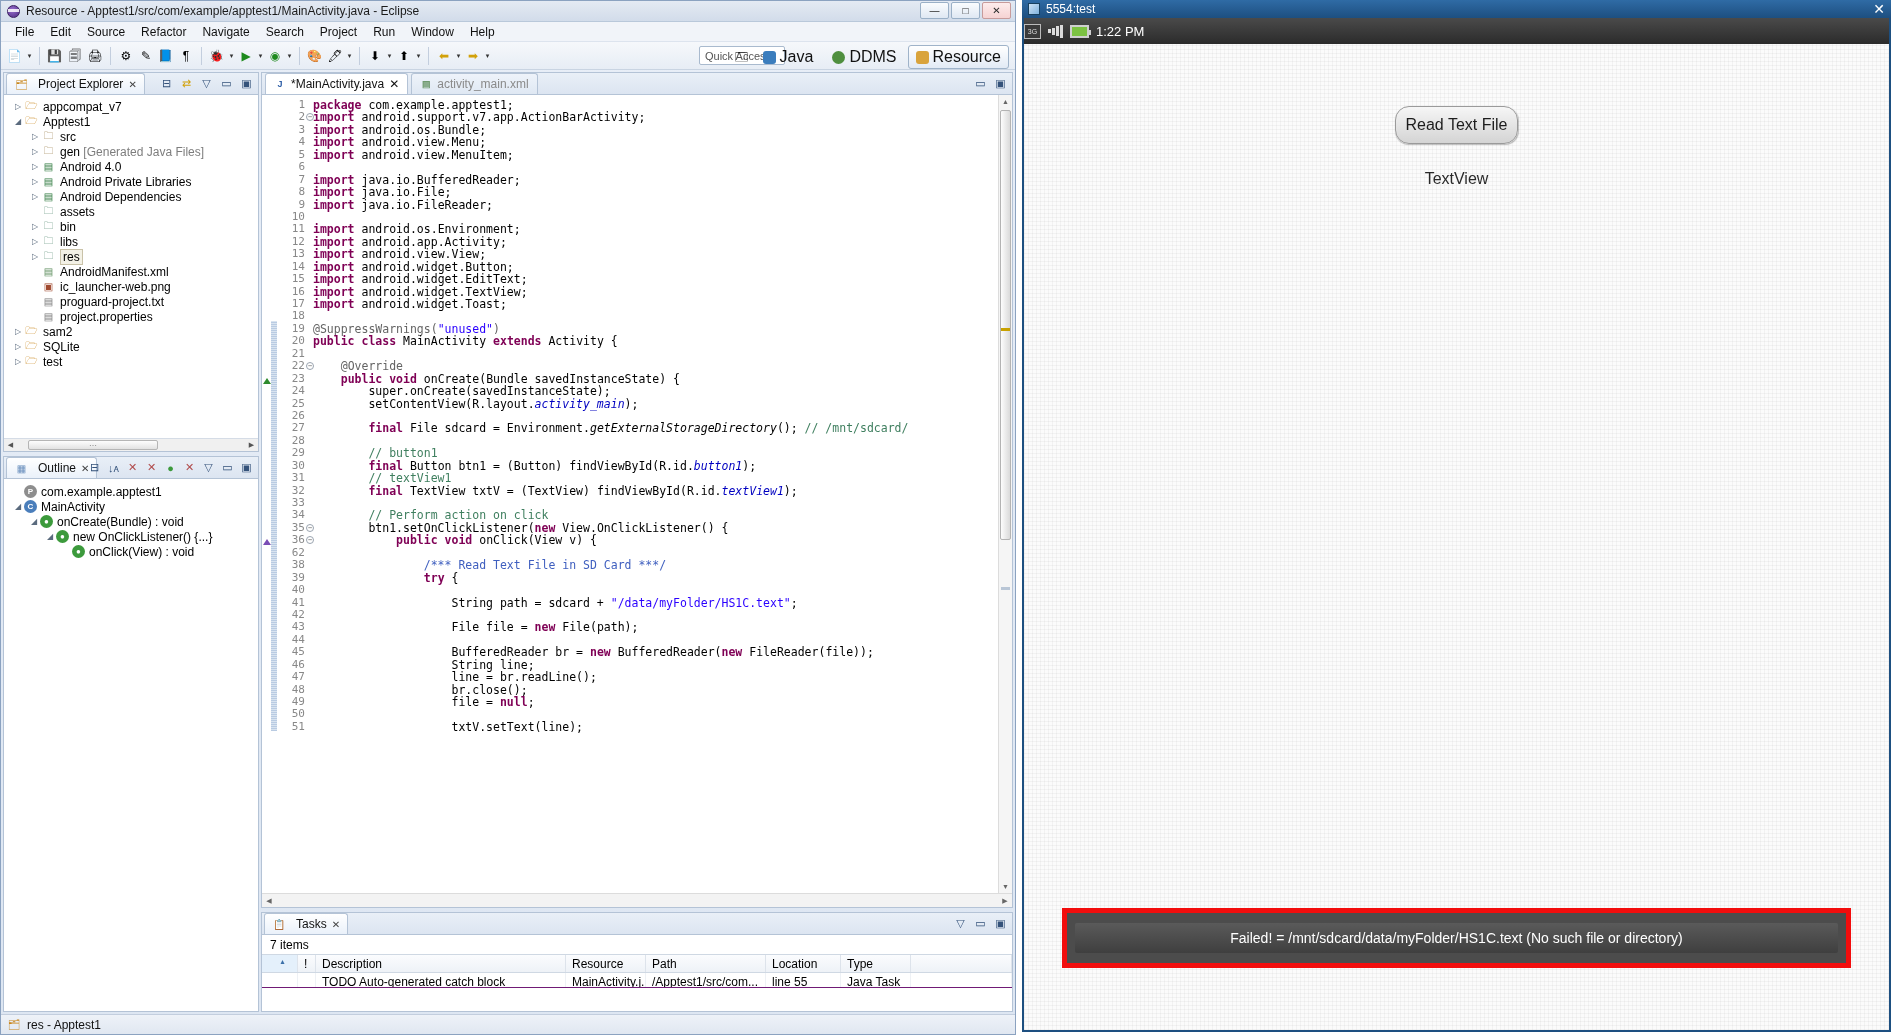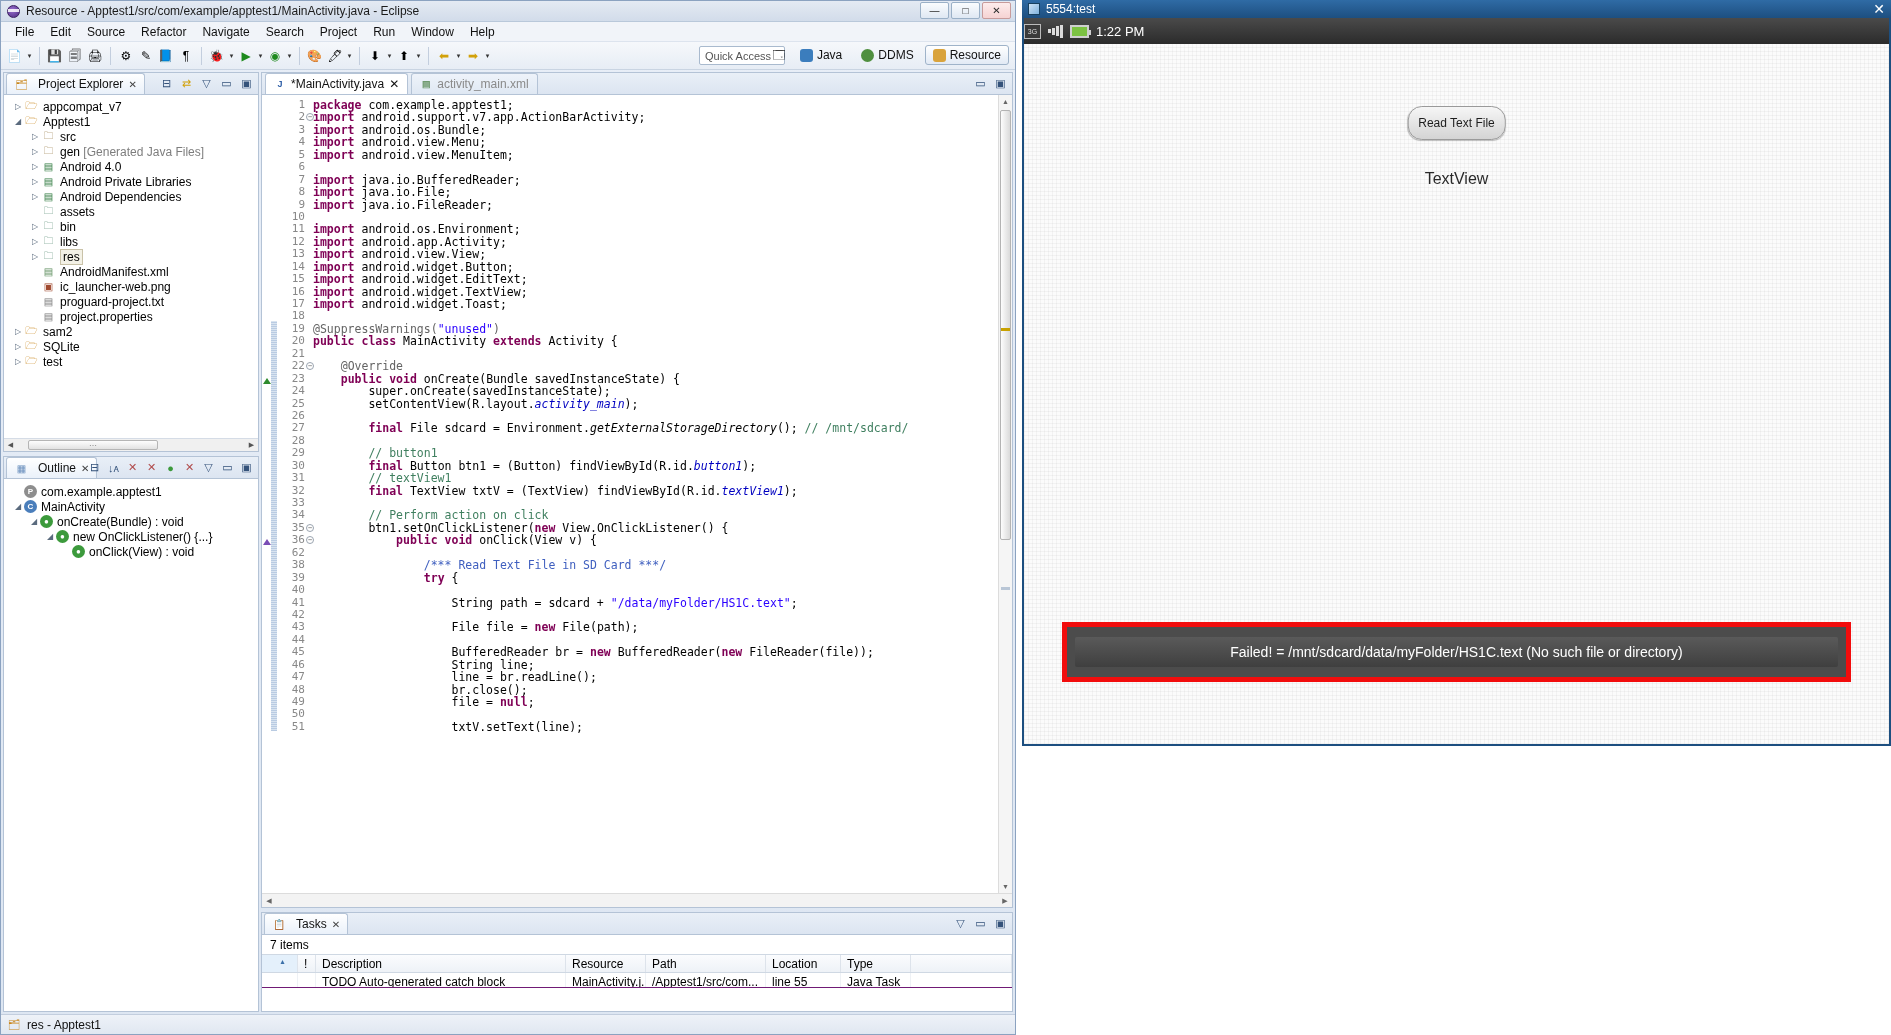"5554:test" #emulator { height: 746px -> 1032px }
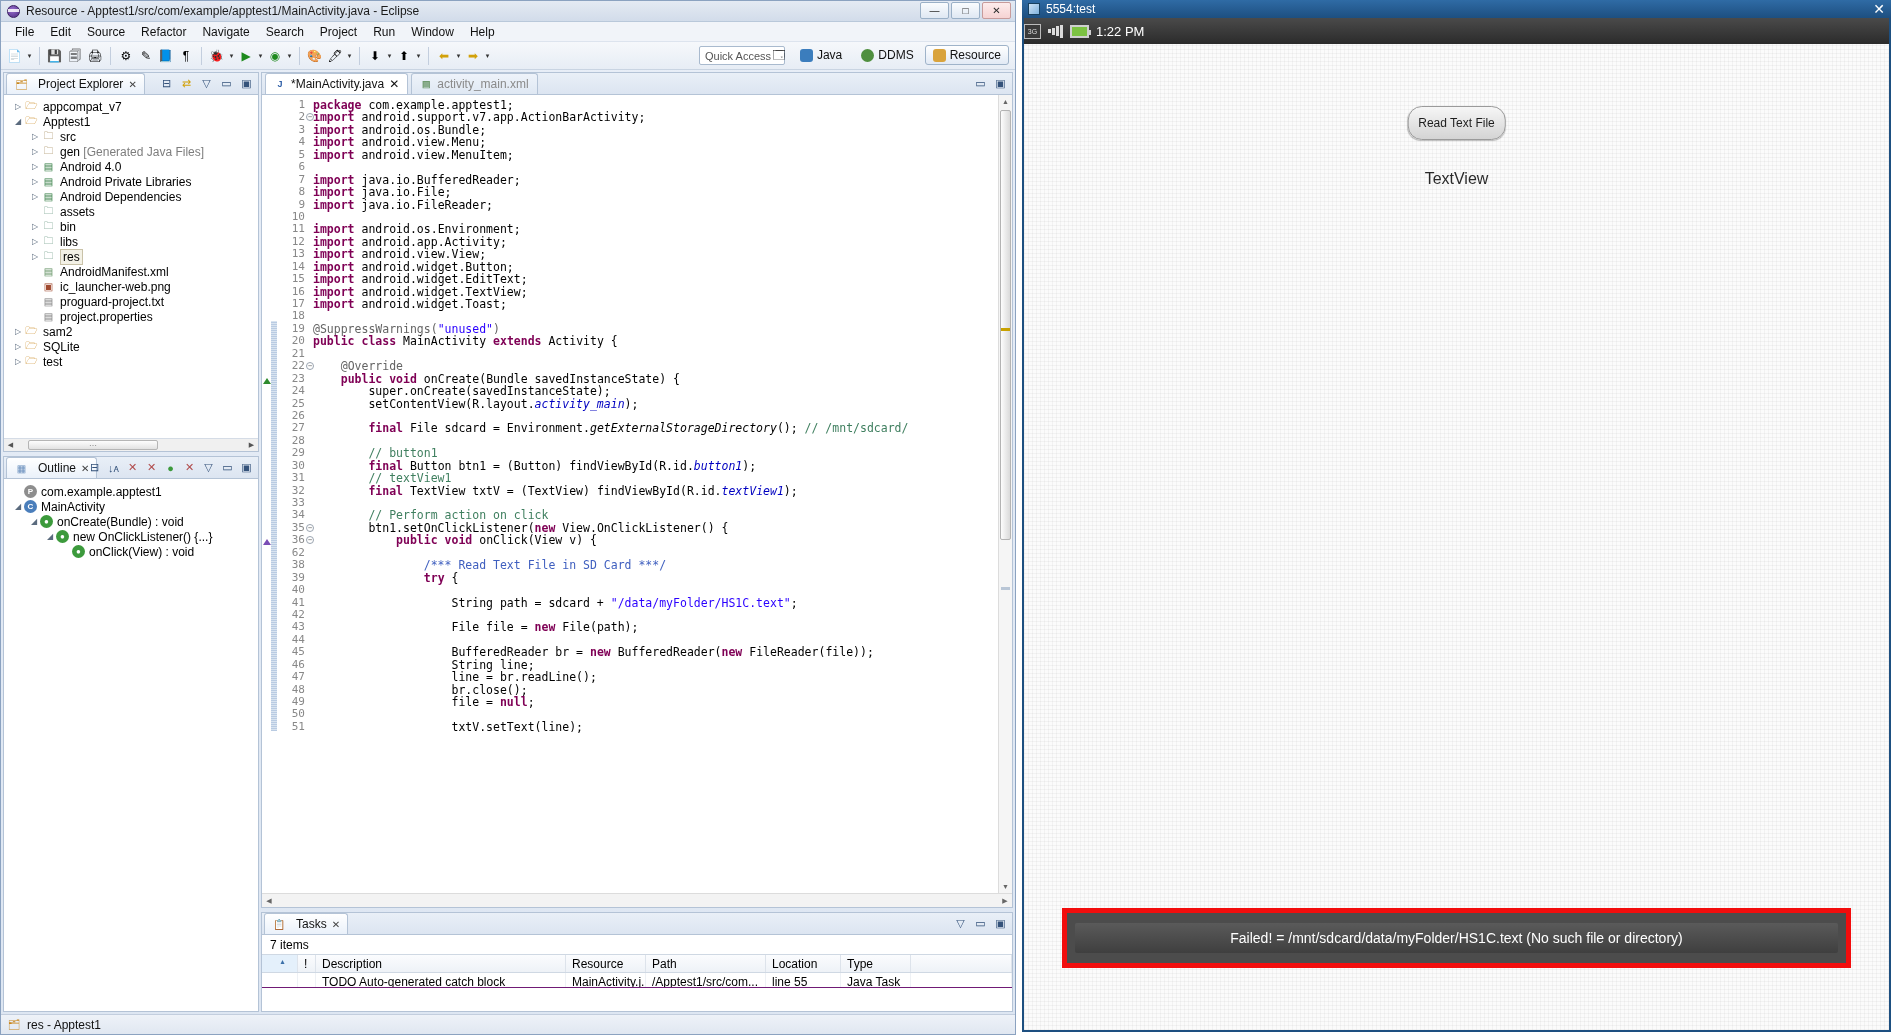"Java" .persp-btn { font-size: 12px -> 16px }
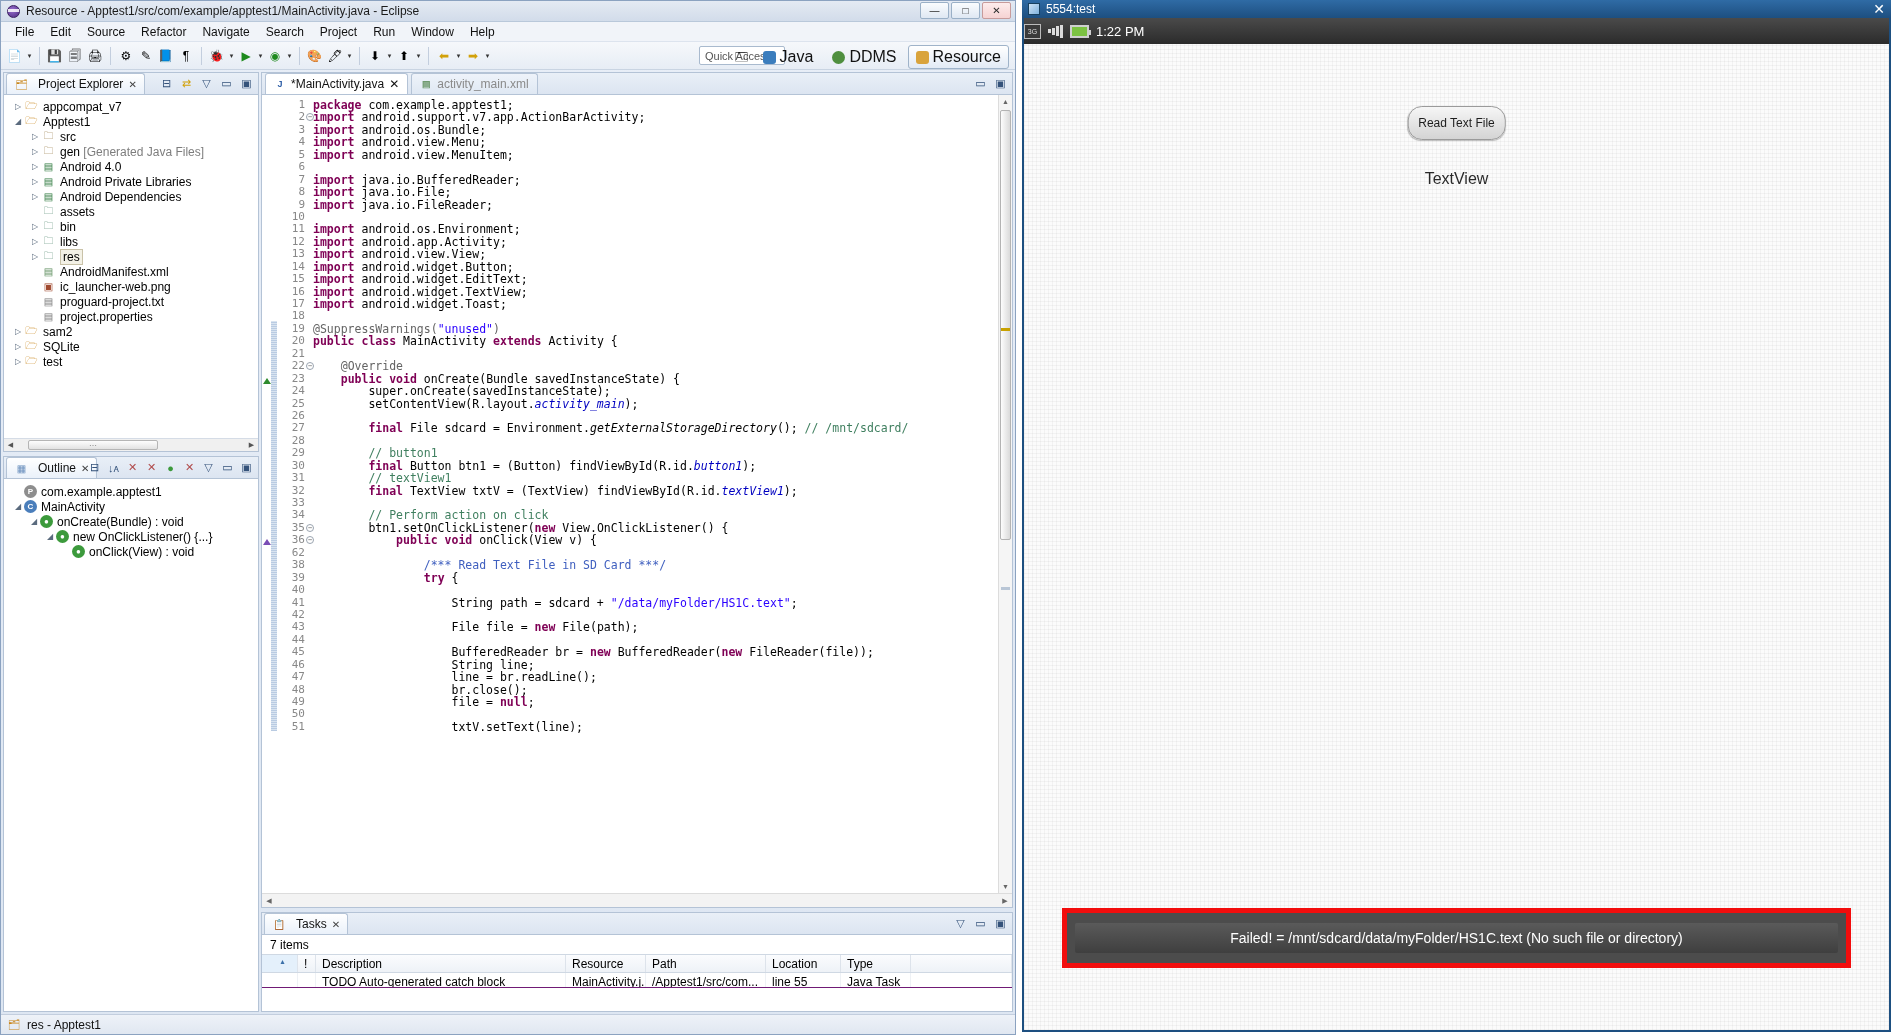"Read Text File" .android-button { font-size: 12px -> 16px }
